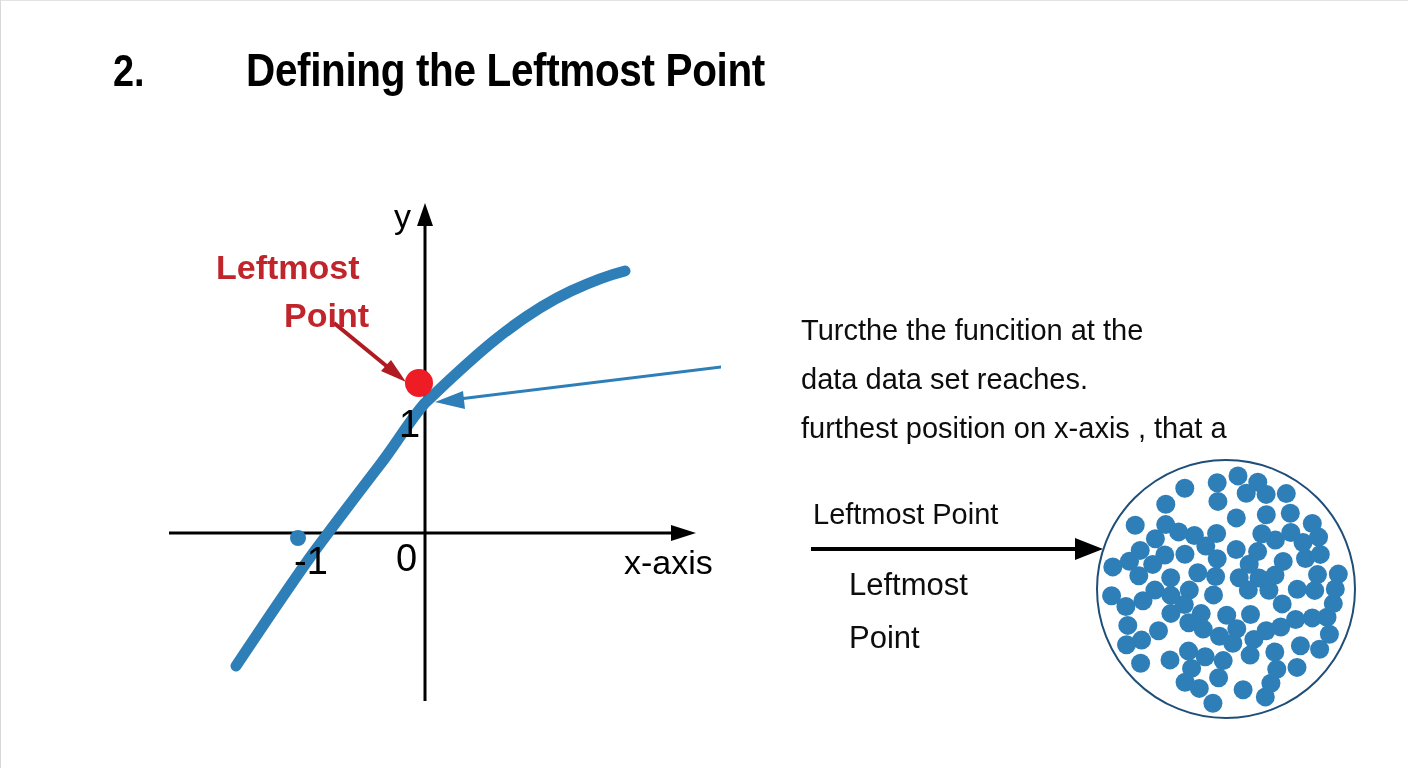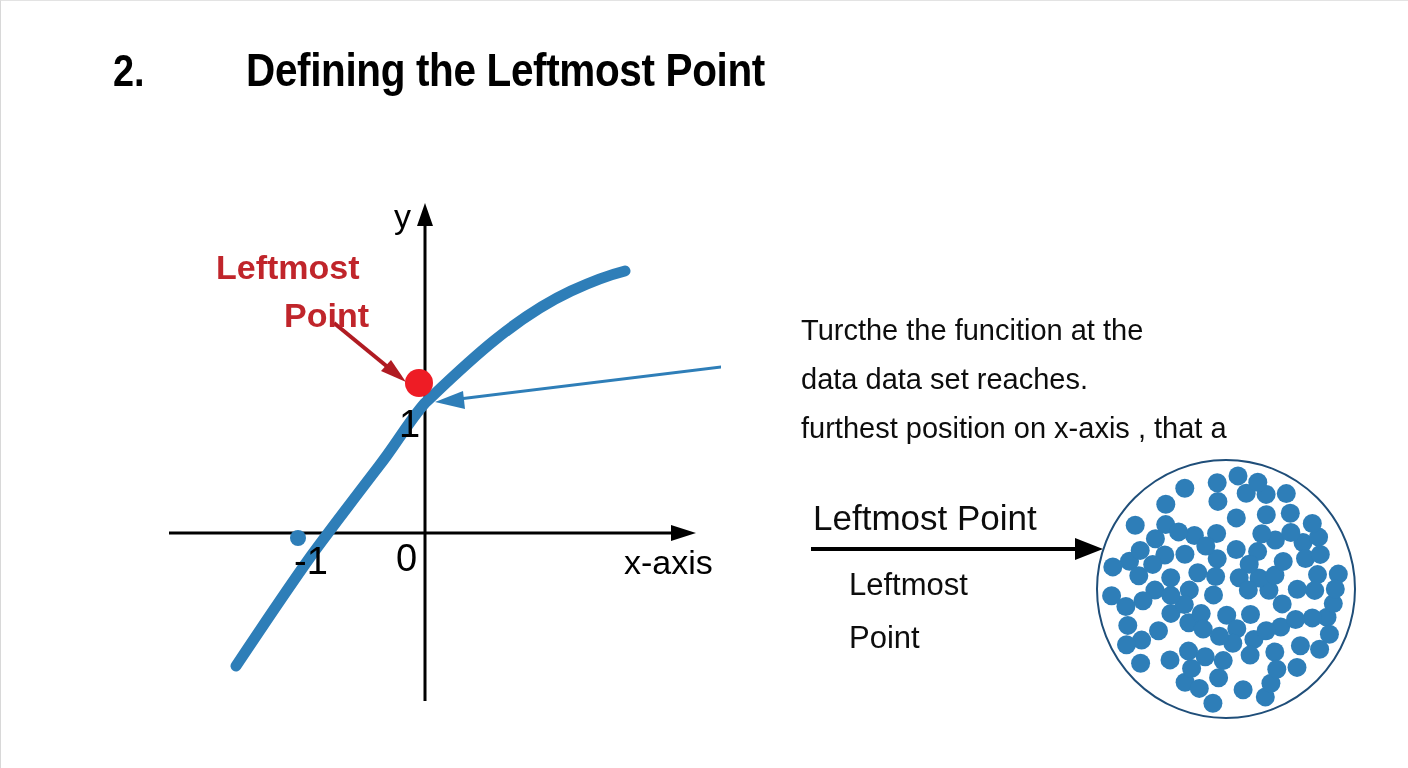"Leftmost Point" #right-label-top { font-size: 35px -> 29px }
